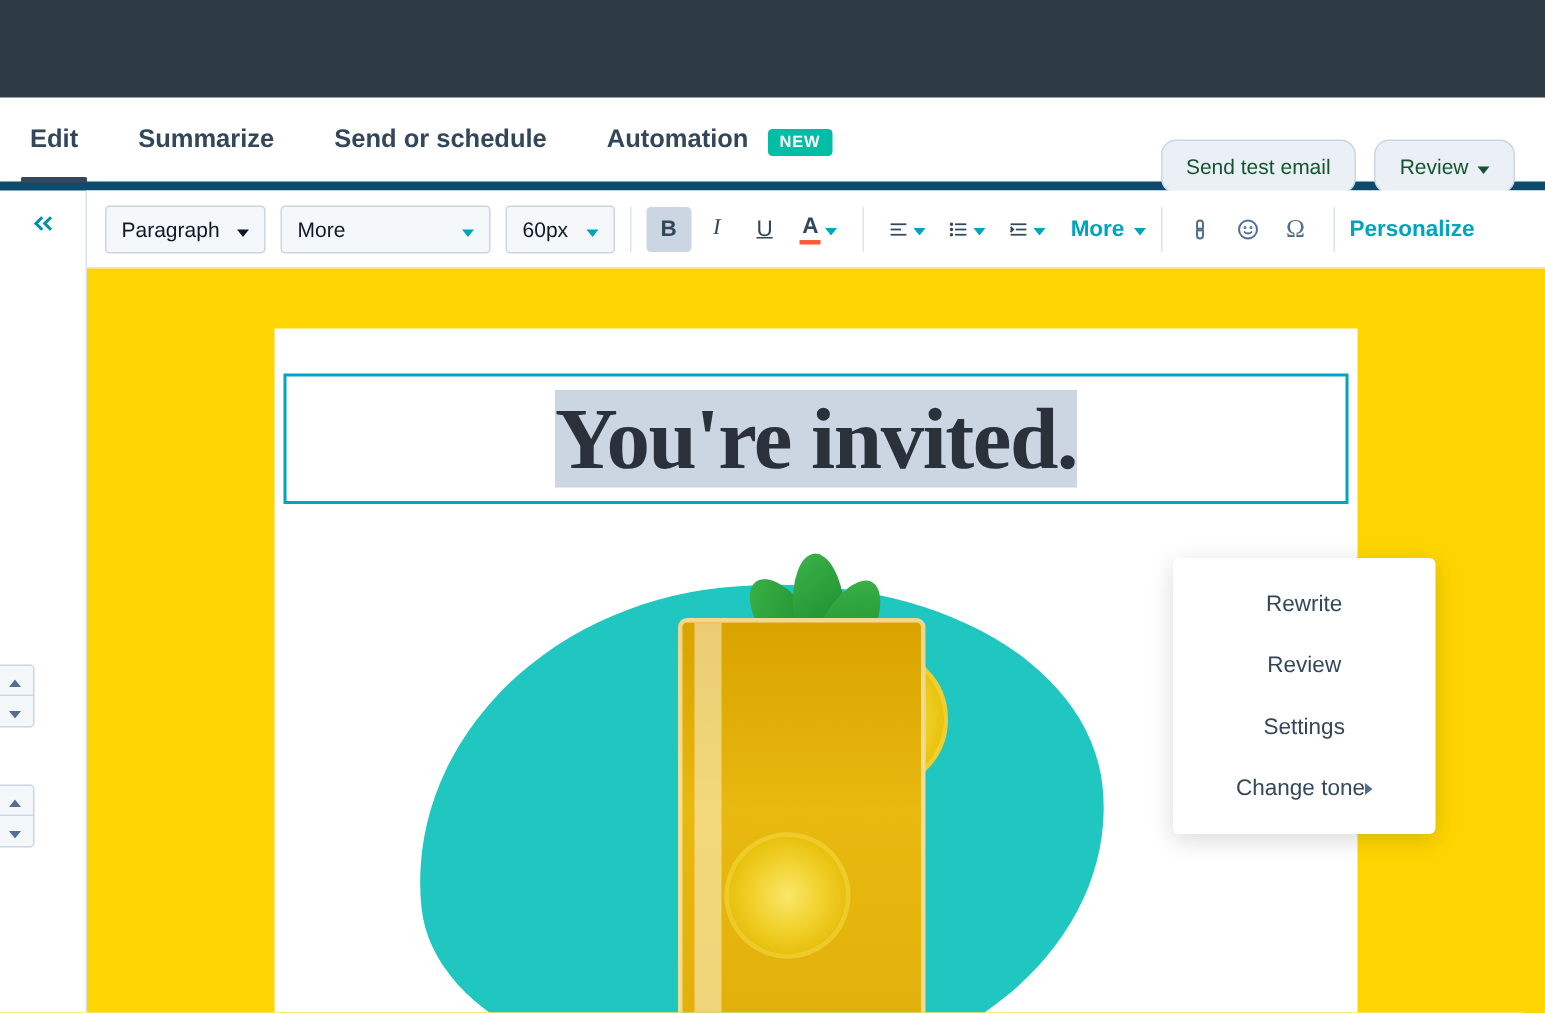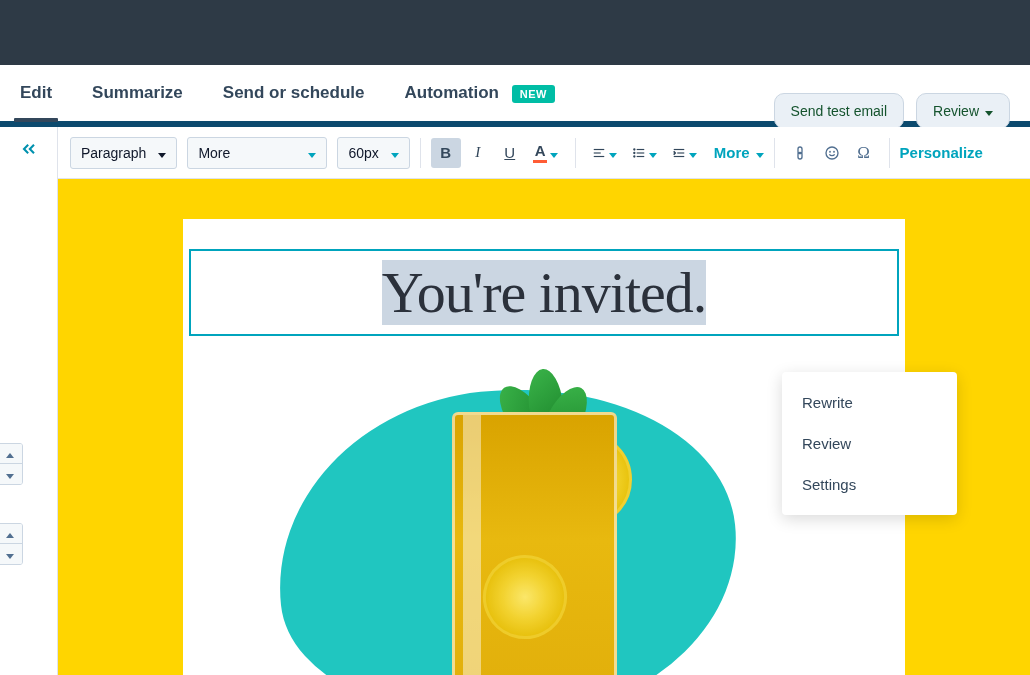"You're invited." .headline-text { font-weight: 400 -> 700 }
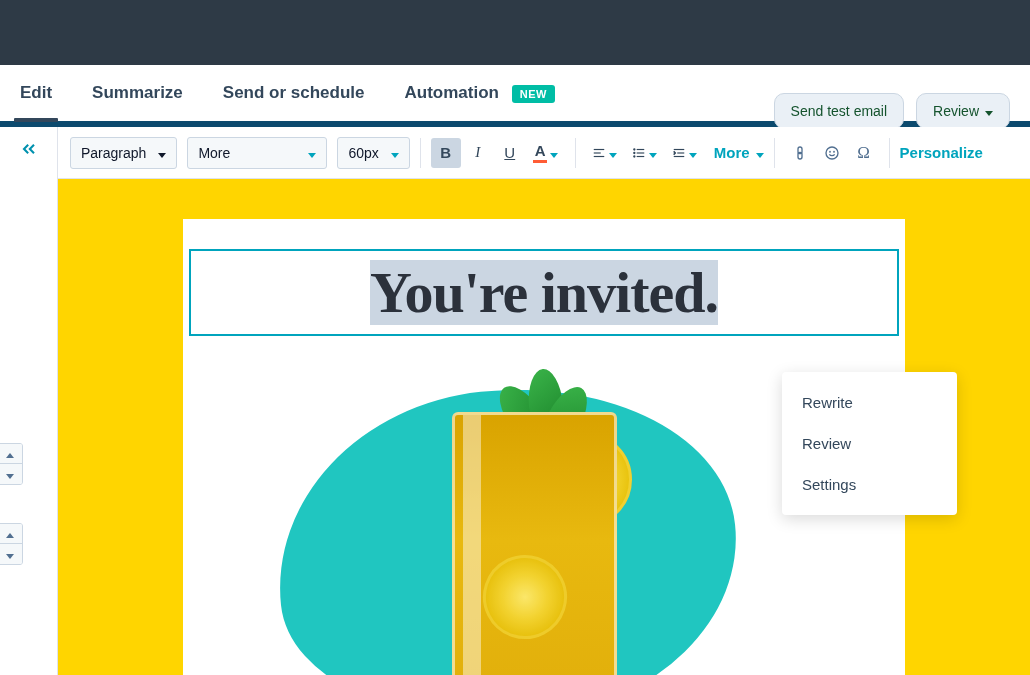"Rewrite" .cm-item { justify-content: flex-start -> center }
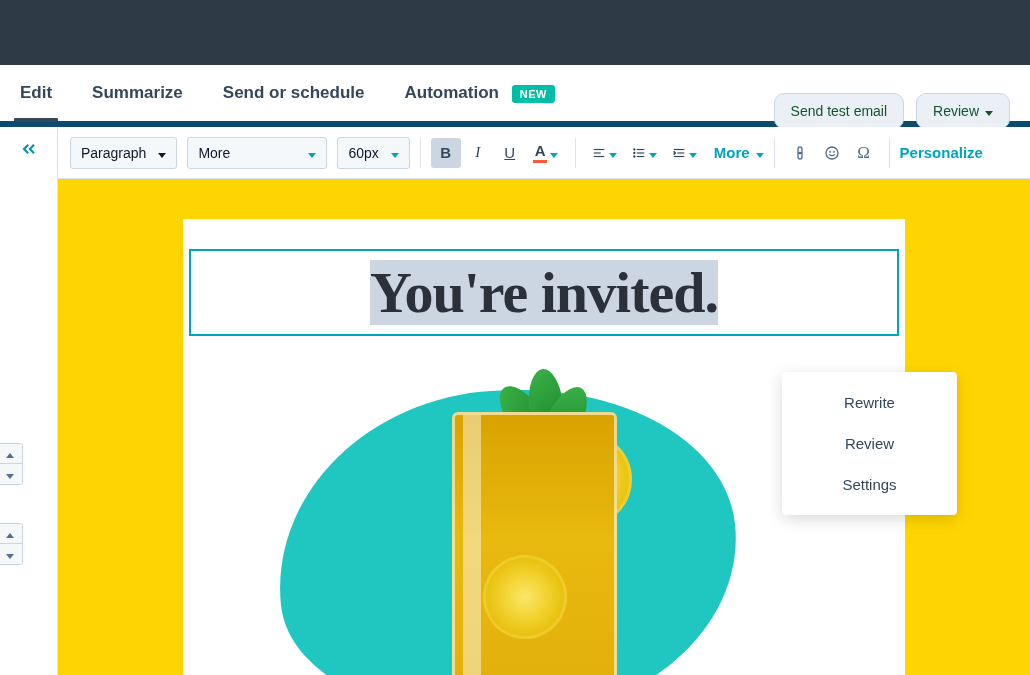"Change tone" div.cm-item { html: none -> <div> <span>Change tone</span> <span></span> </div> }
